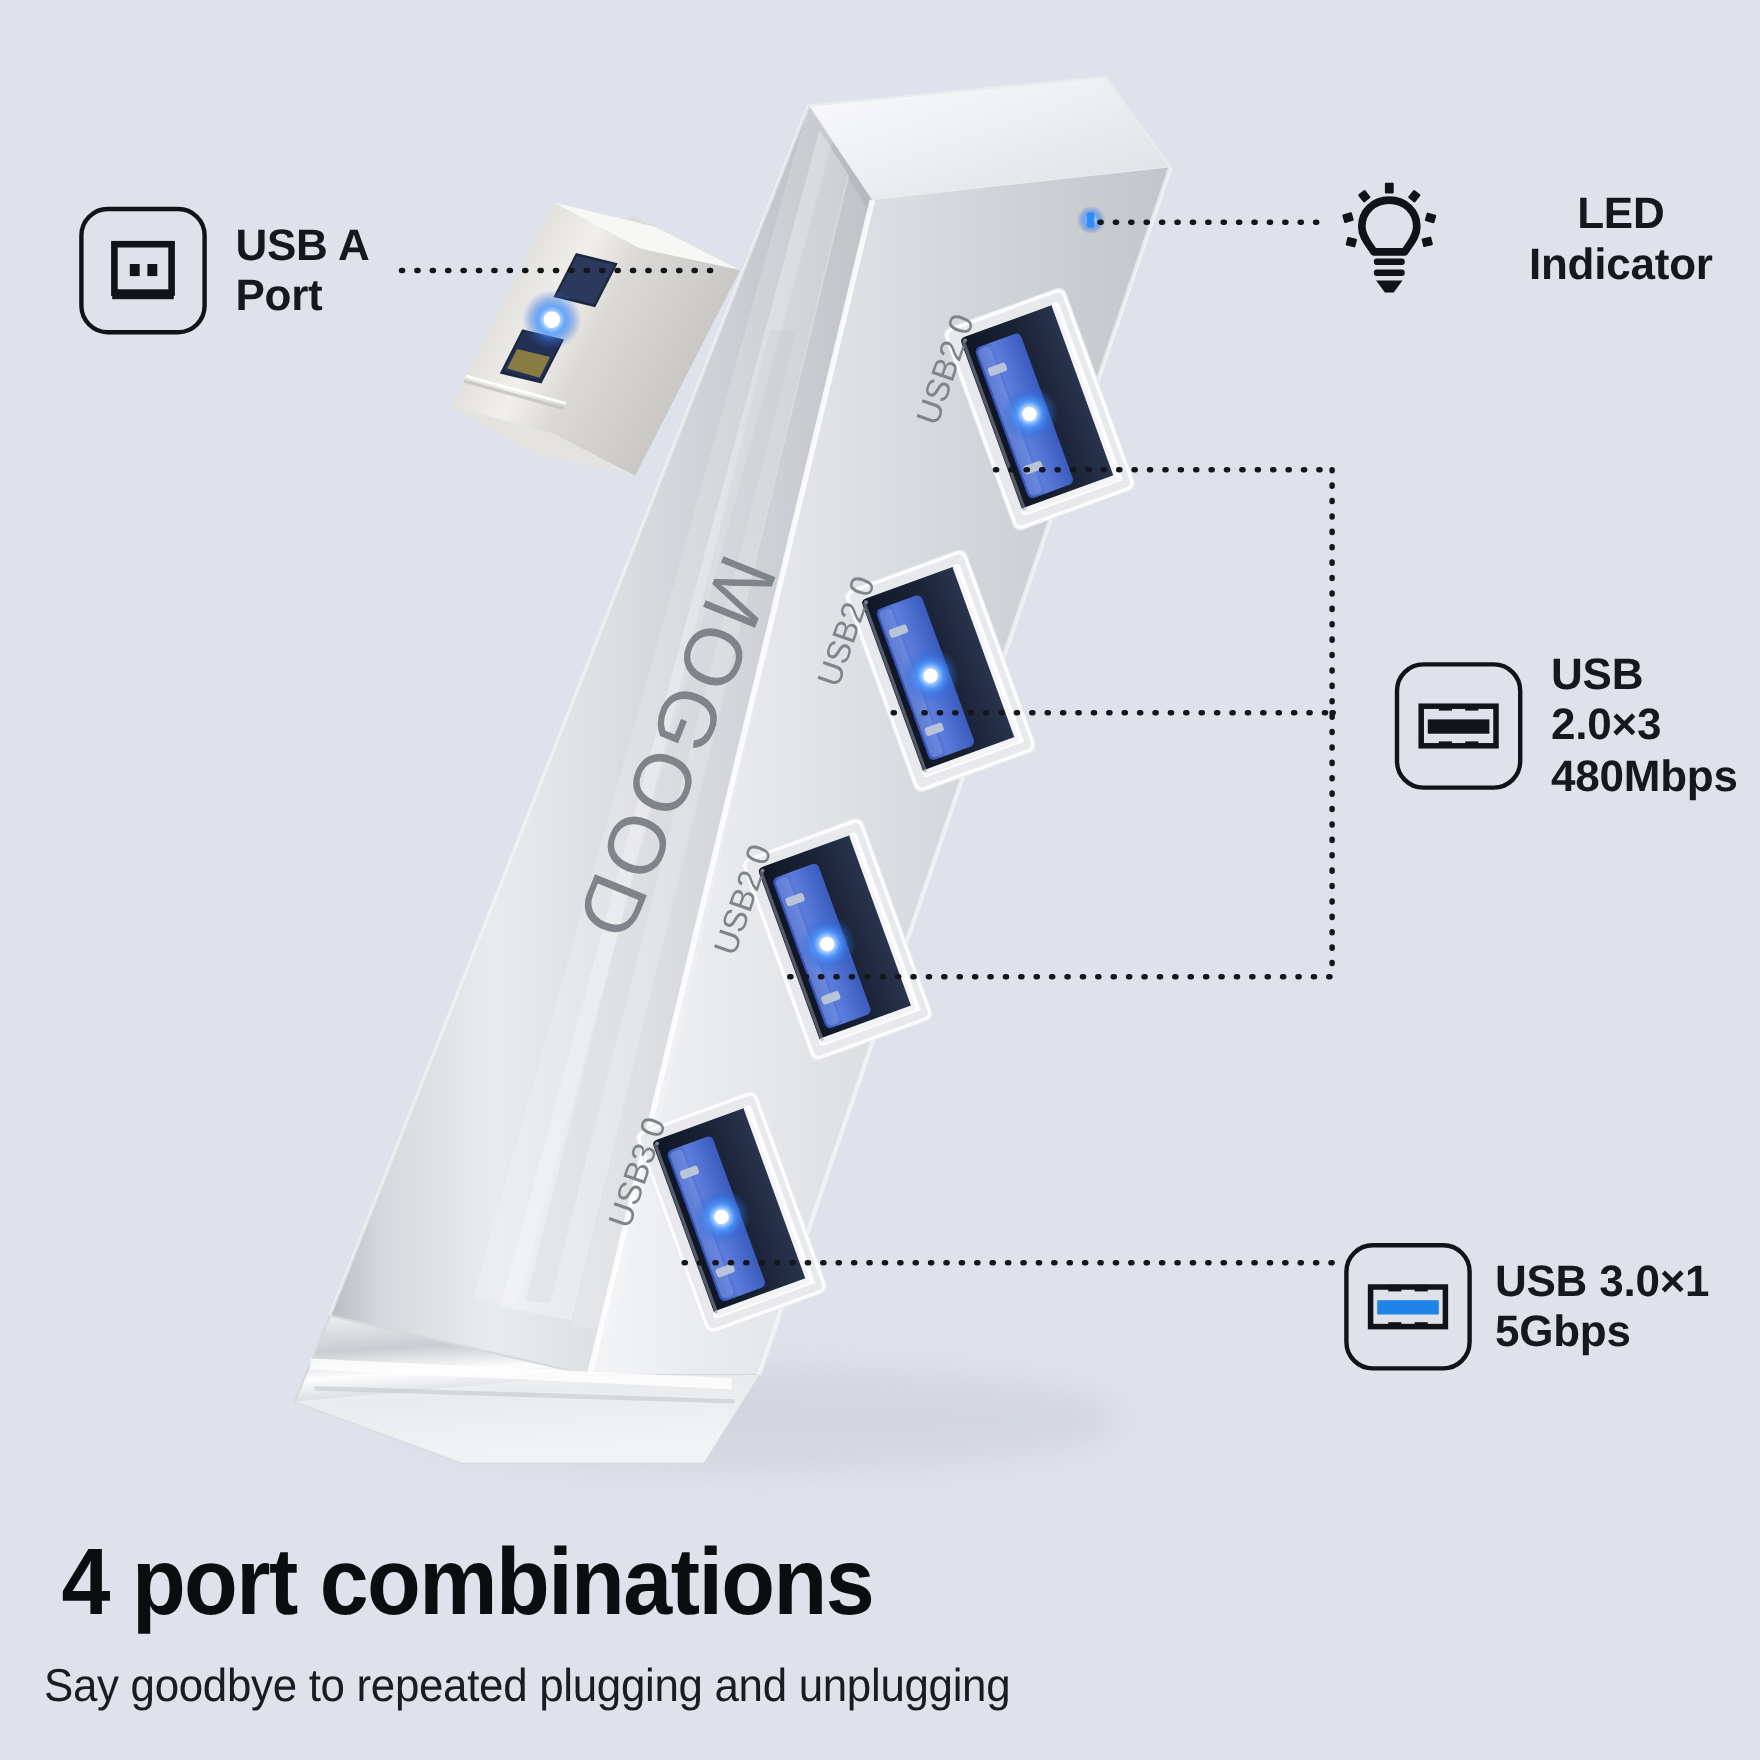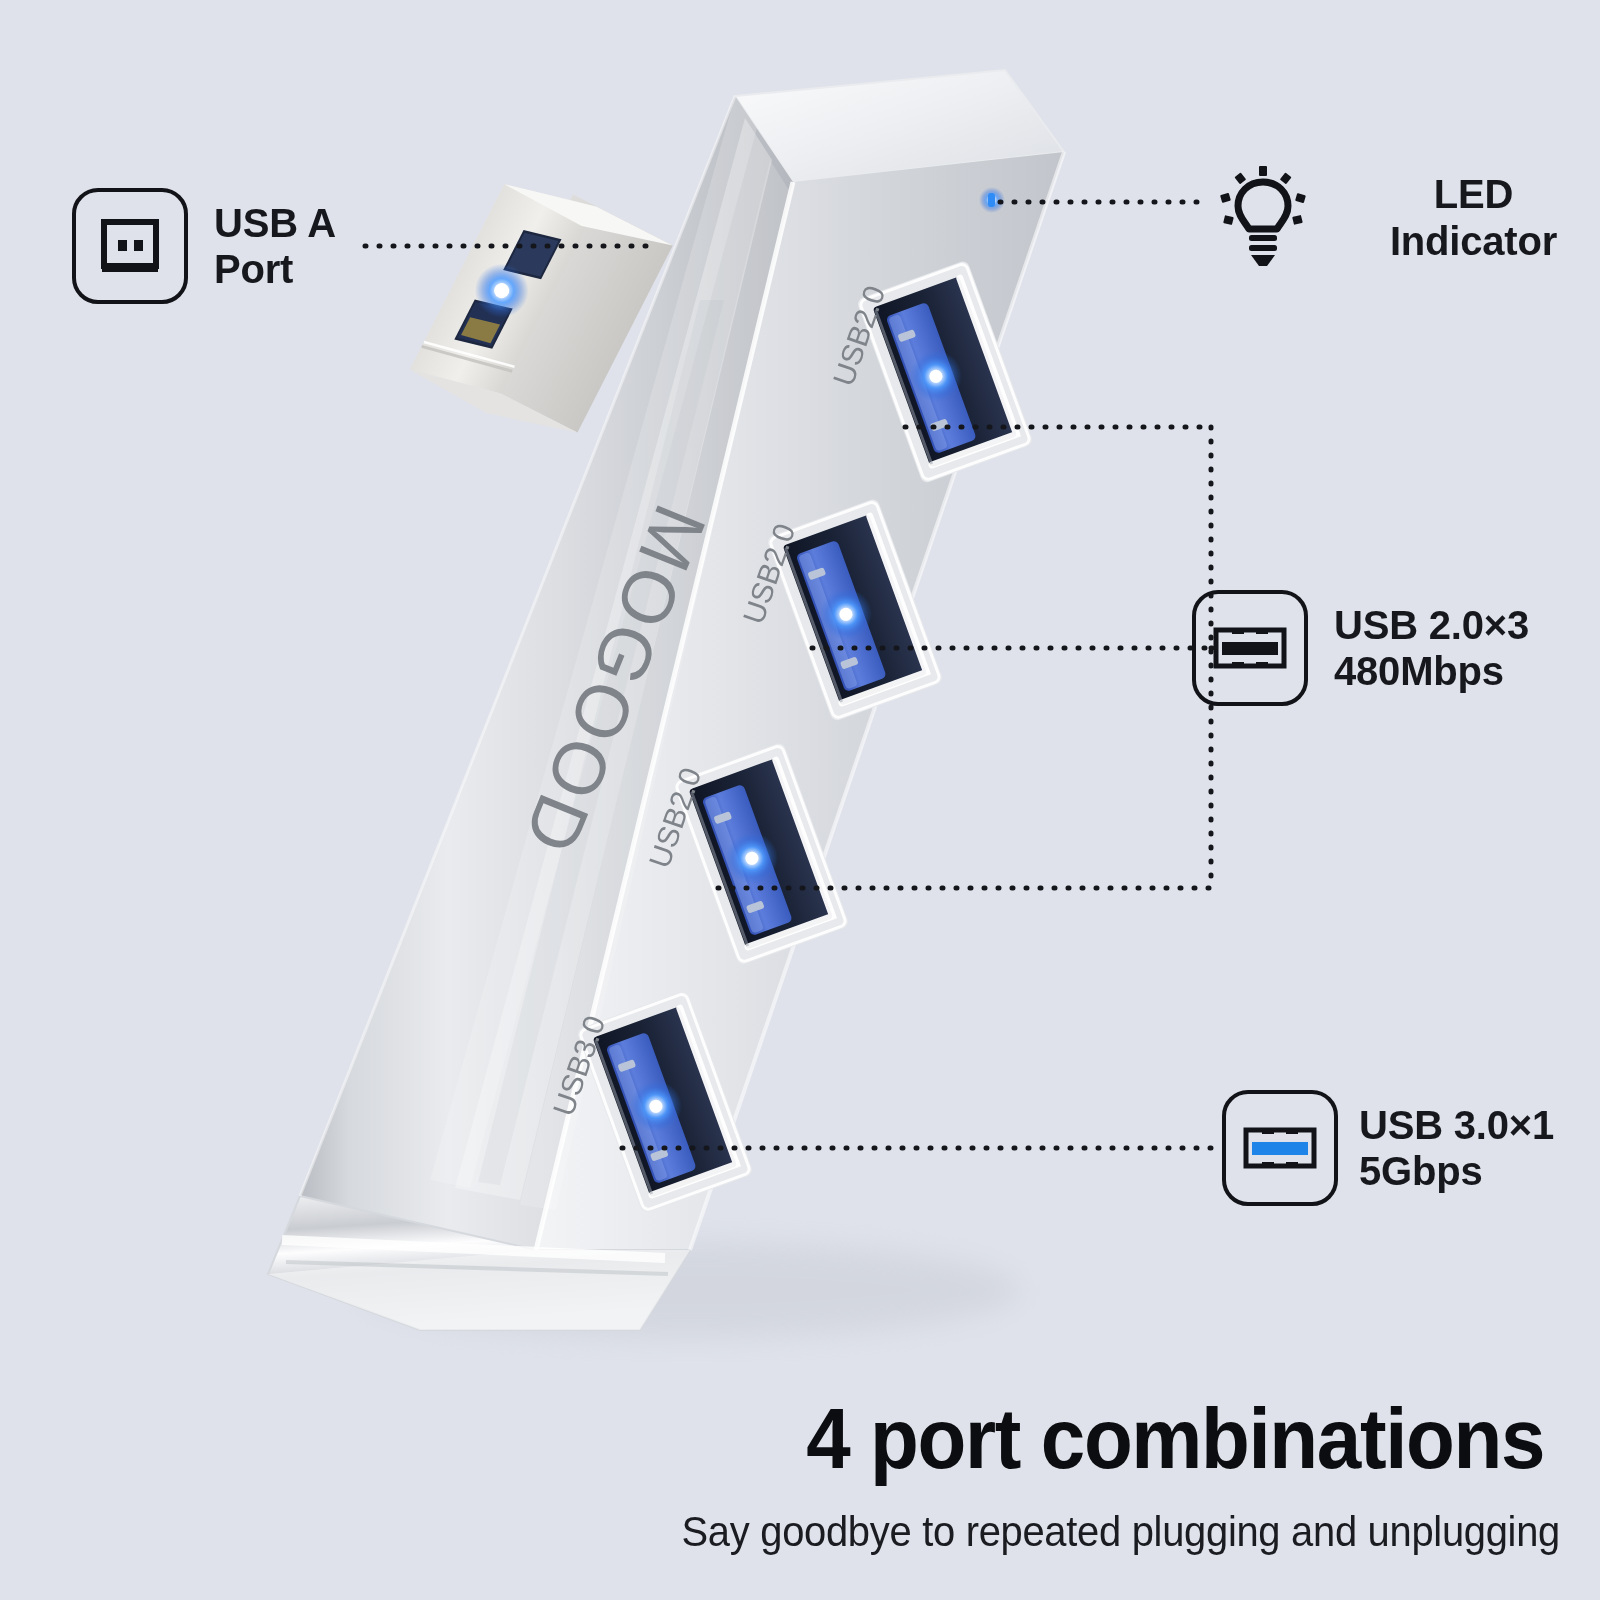"USB 2.0×3" div.callout { left: 1192px -> 1268px }
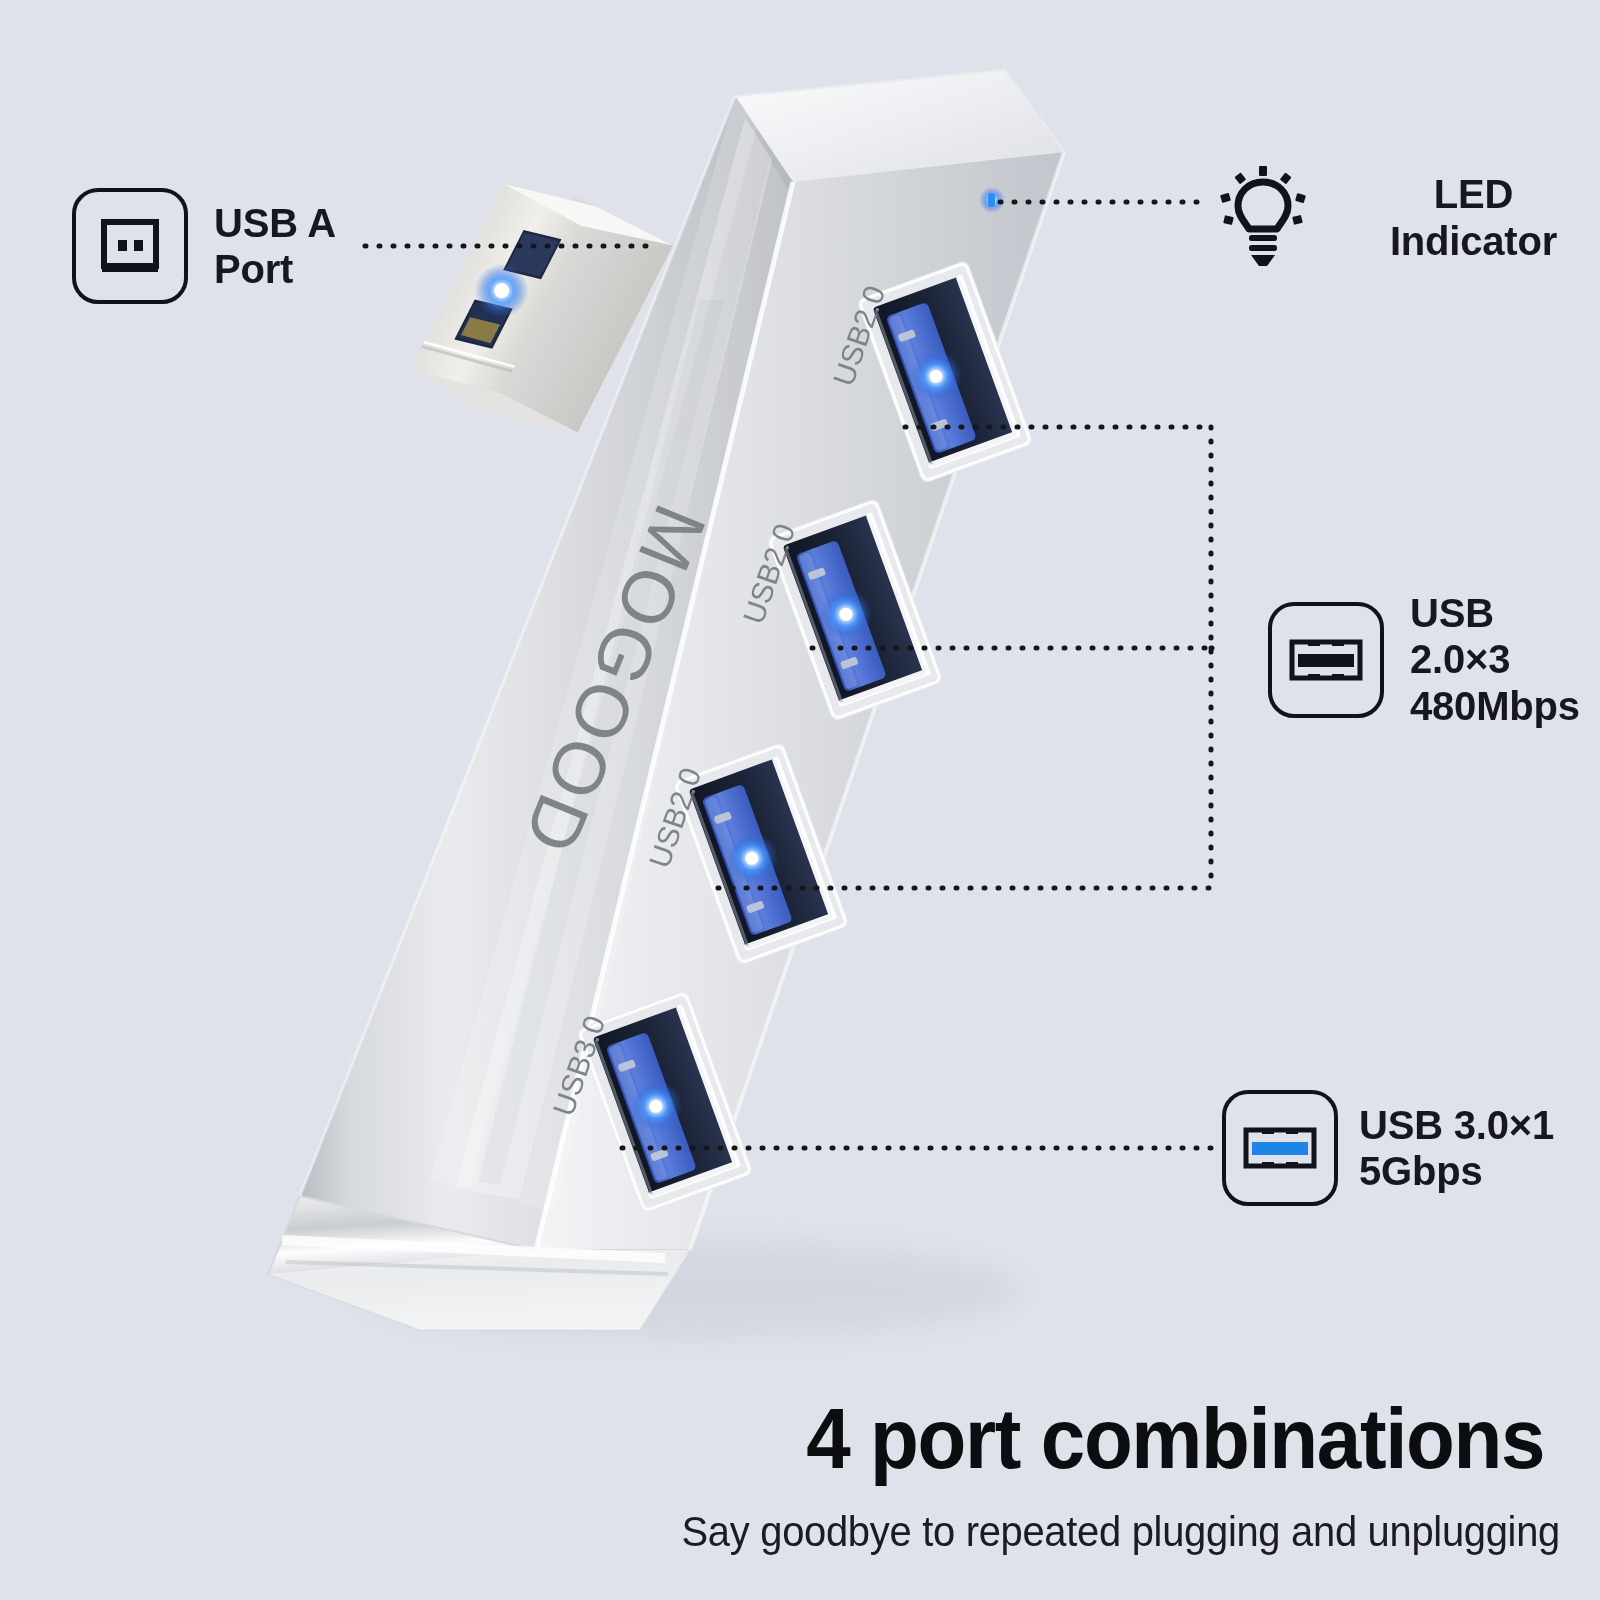"USB 3.0×1" div.callout { top: 1090px -> 1130px }
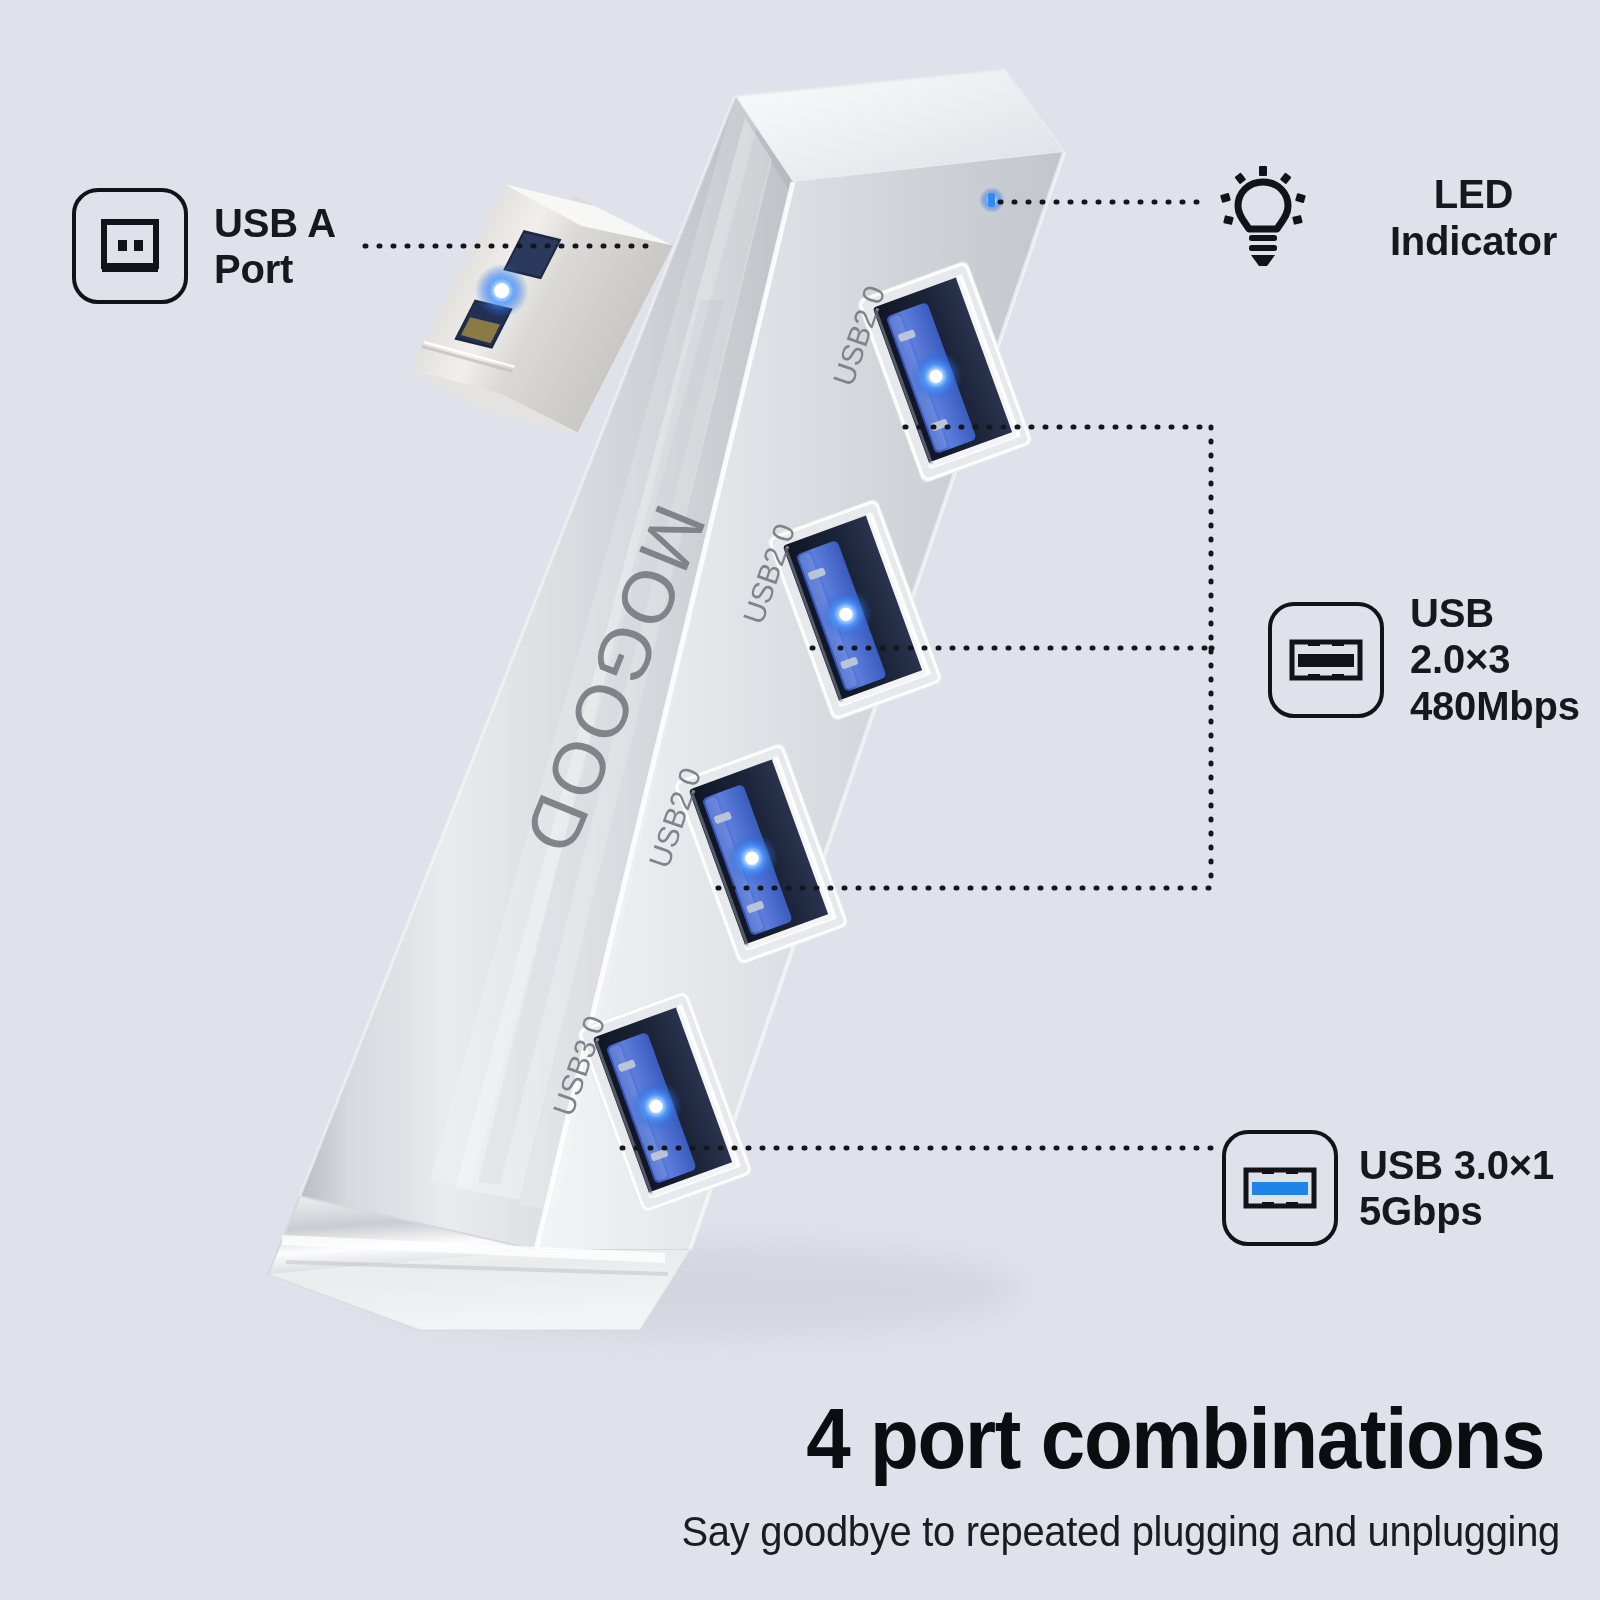"4 port combinations" #footer { text-align: right -> left }
